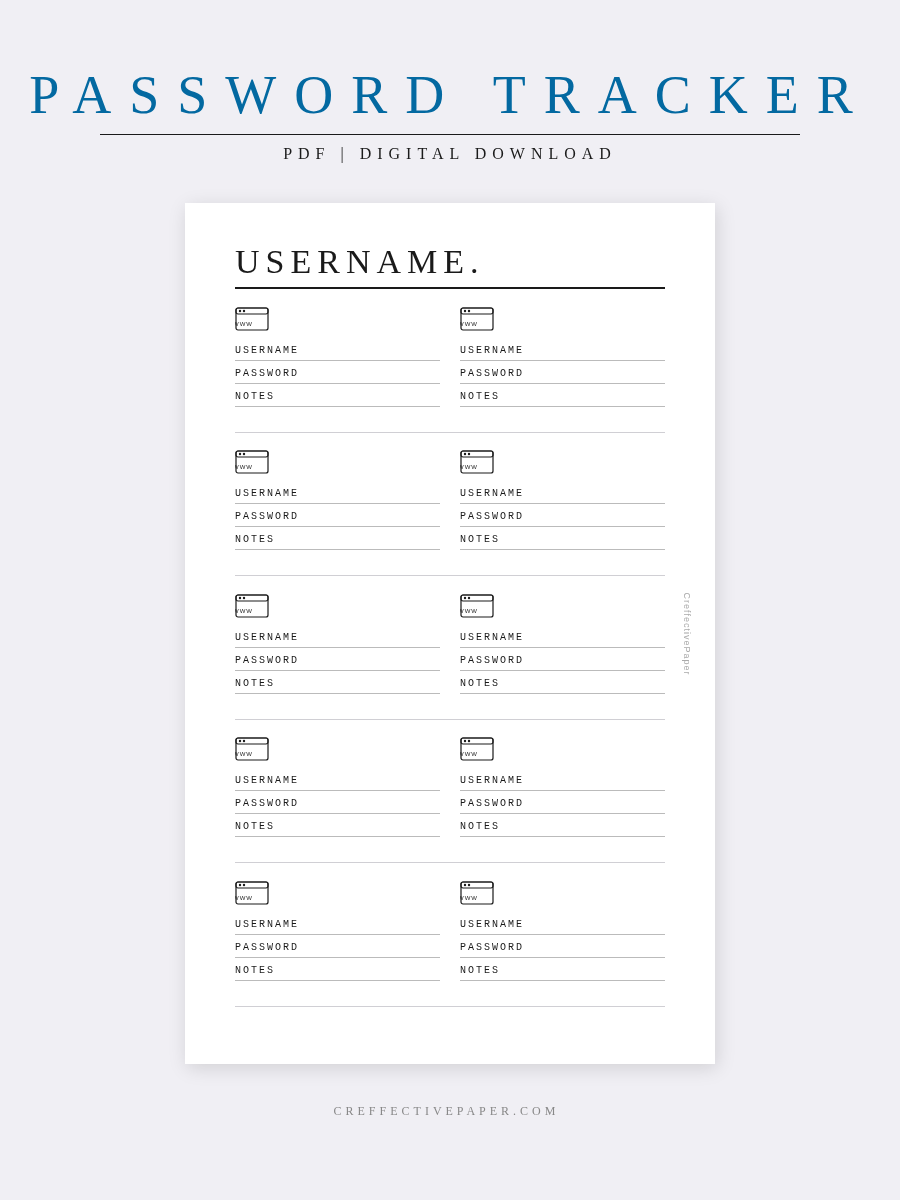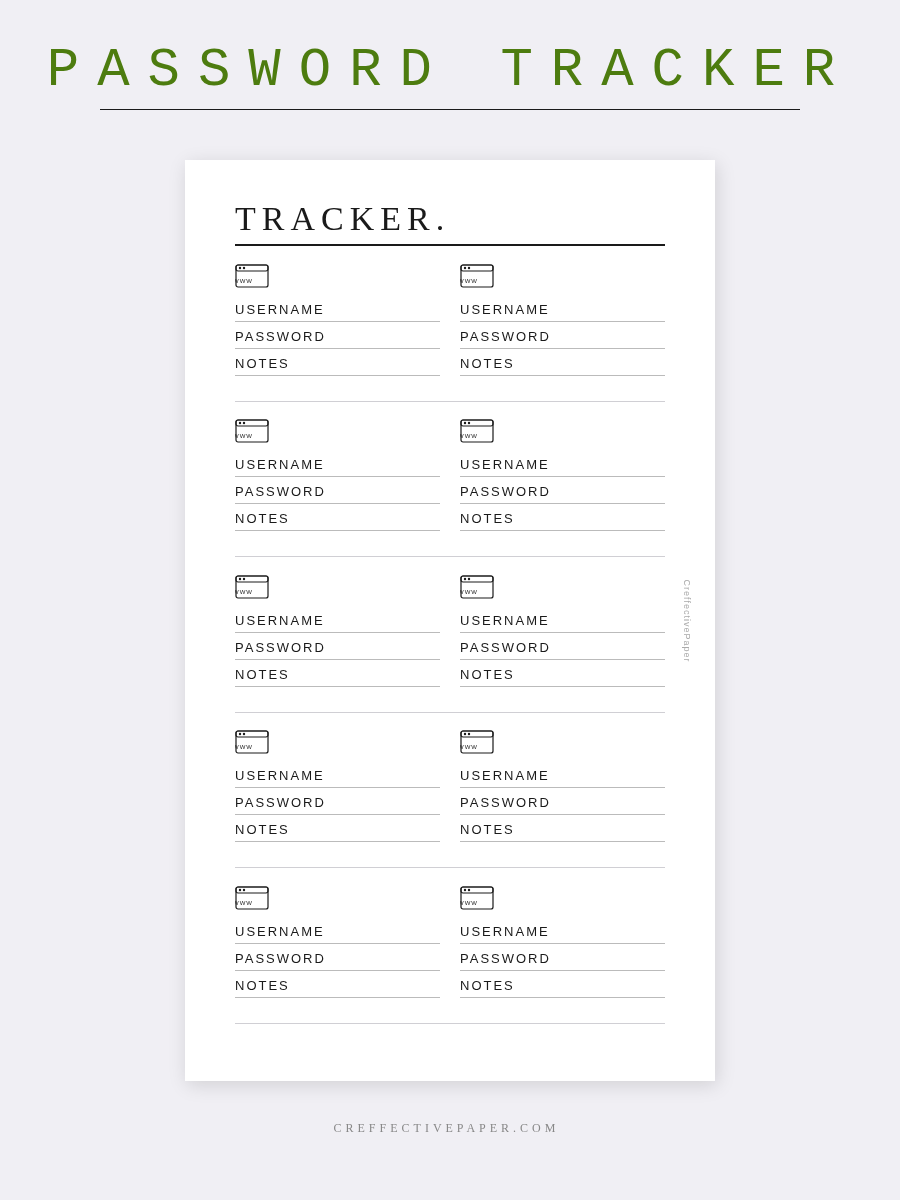"PASSWORD TRACKER" .main-title { color: #4d7c0f -> #0369a1; font-family: Liberation Mono, monospace -> Liberation Serif, serif; margin-top: none -> 24px }
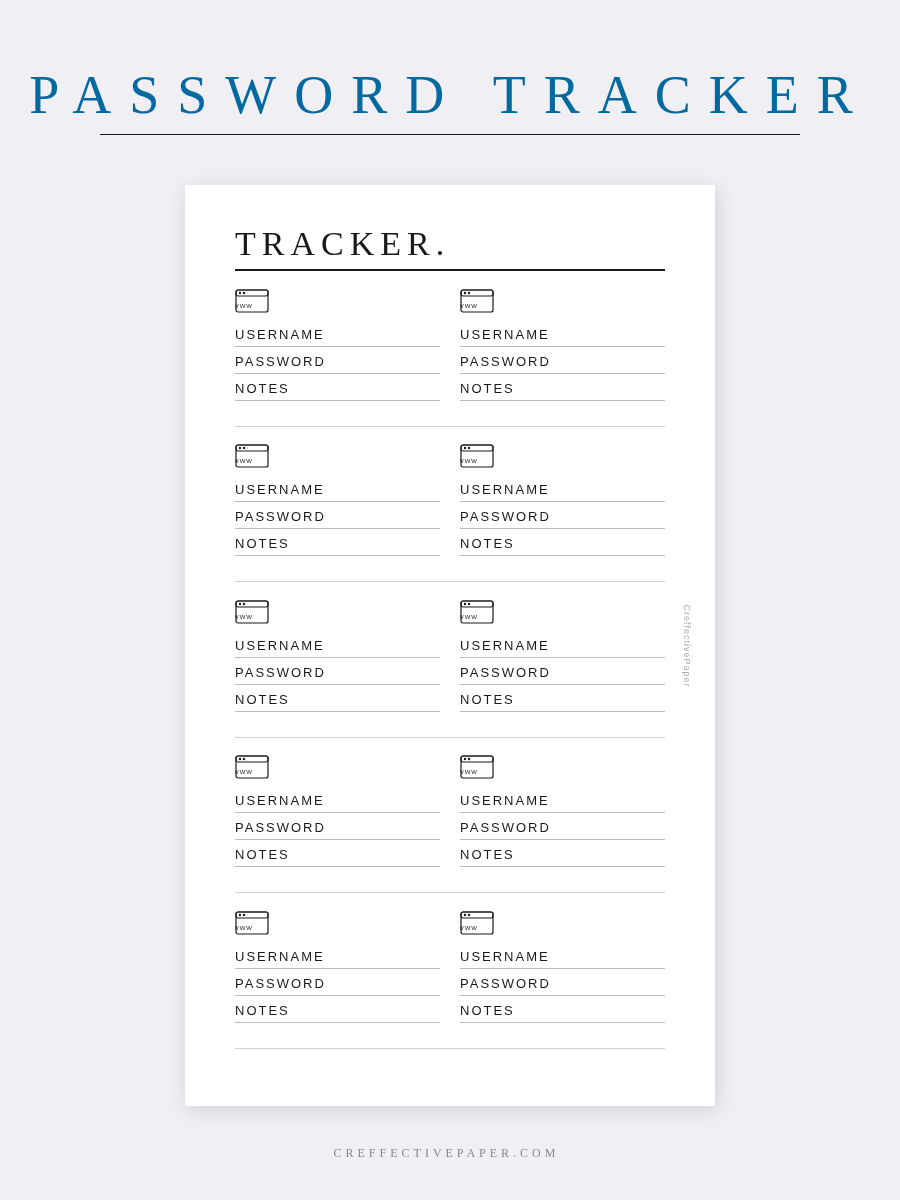"PDF | DIGITAL DOWNLOAD" div.subtitle { html: none -> <div>PDF | DIGITAL DOWNLOAD</div> }
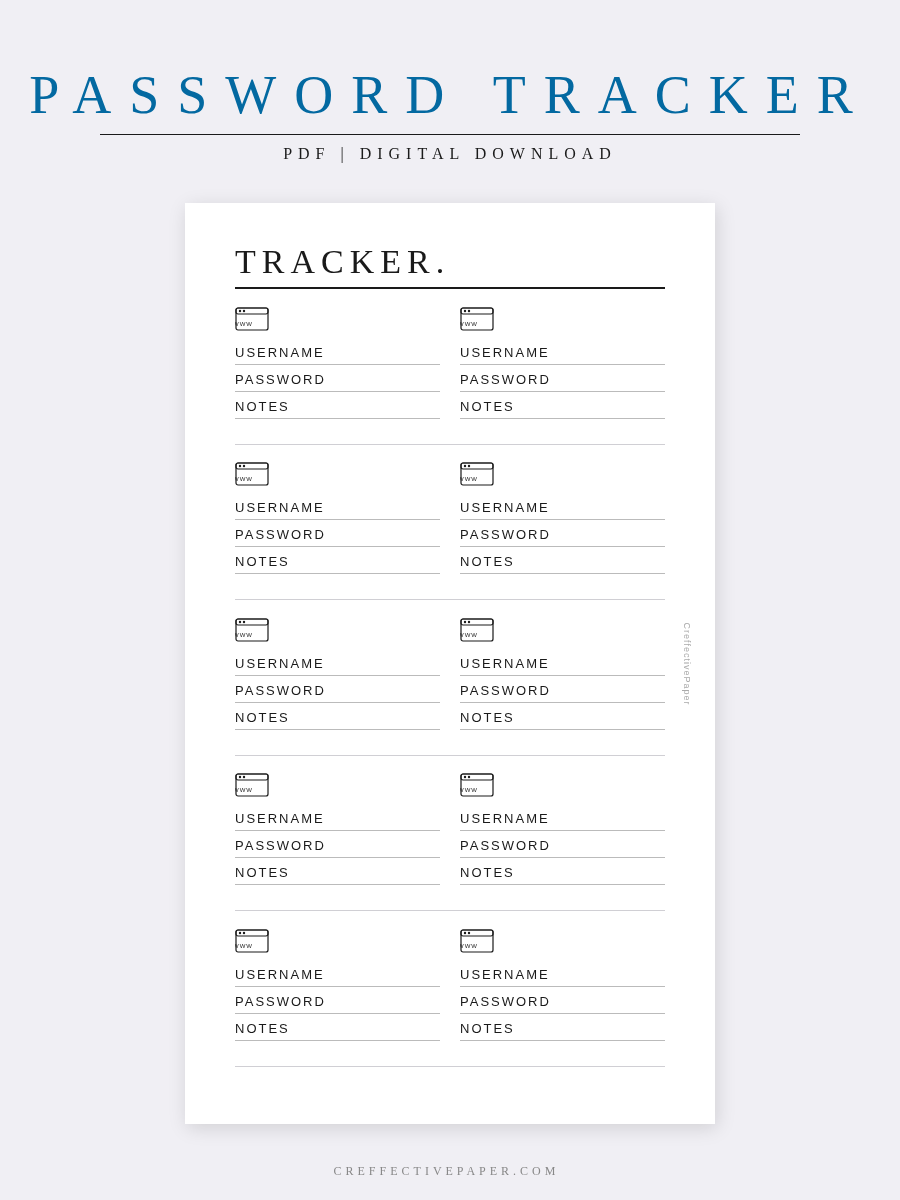"TRACKER." div.doc-title { text: TRACKER -> USERNAME }
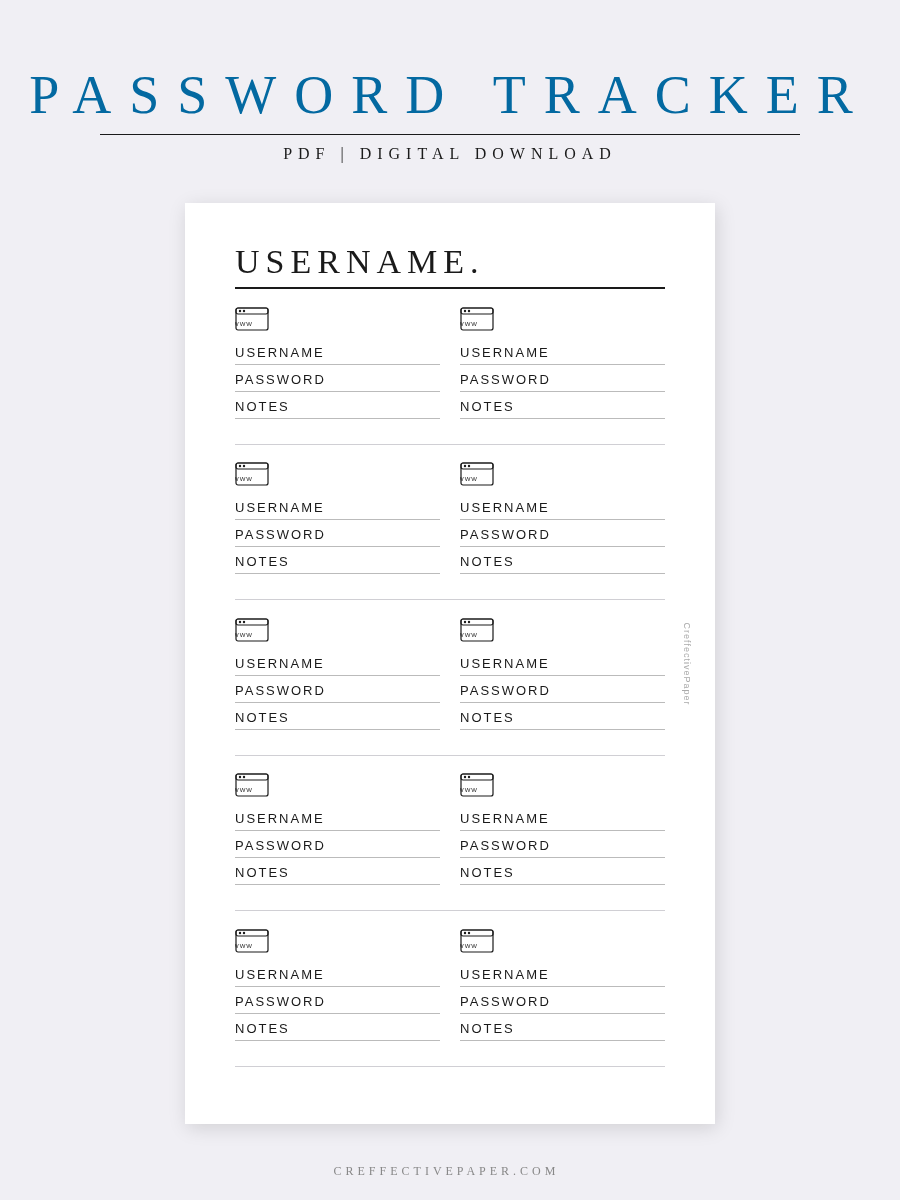"USERNAME" .field-label { font-family: Liberation Sans, sans-serif -> Liberation Mono, monospace; font-size: 13px -> 10px }
